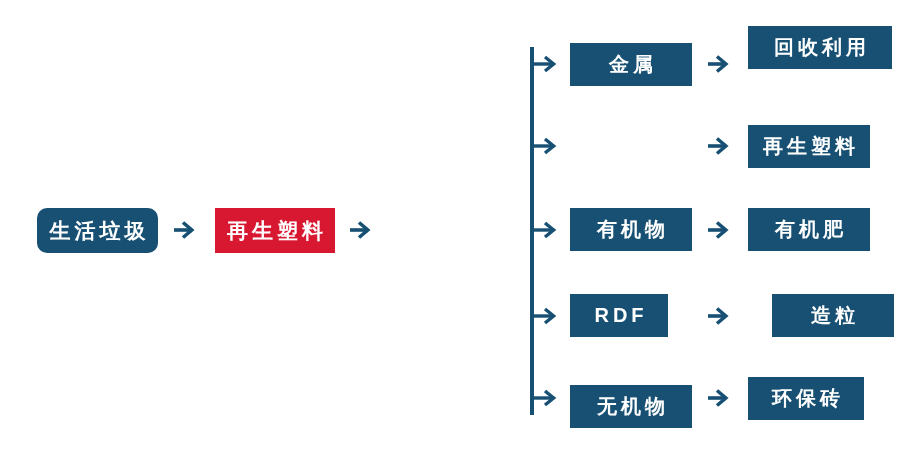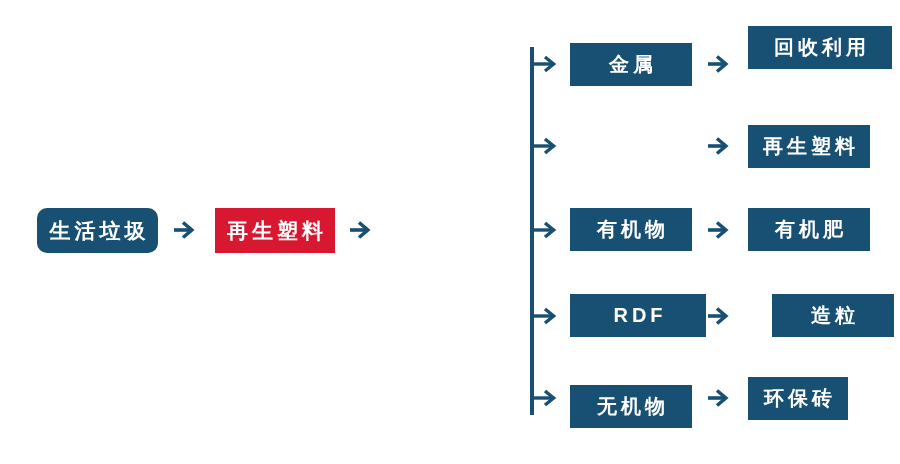"RDF" div.node { width: 136px -> 98px }
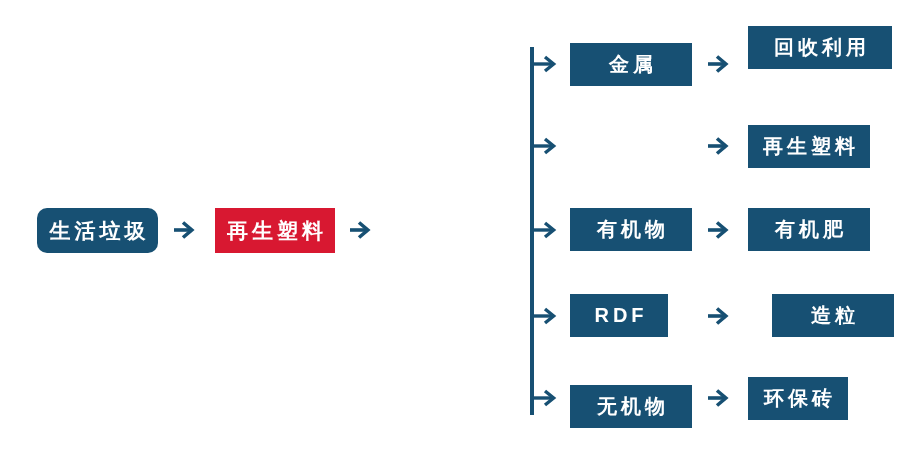"环保砖" div.node { width: 100px -> 116px }
